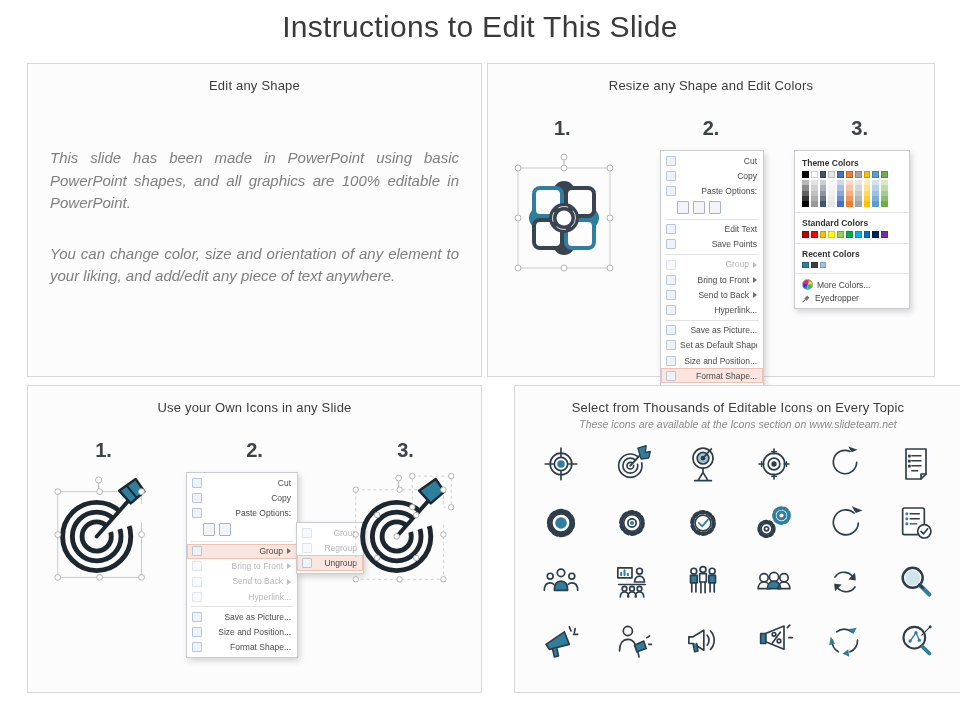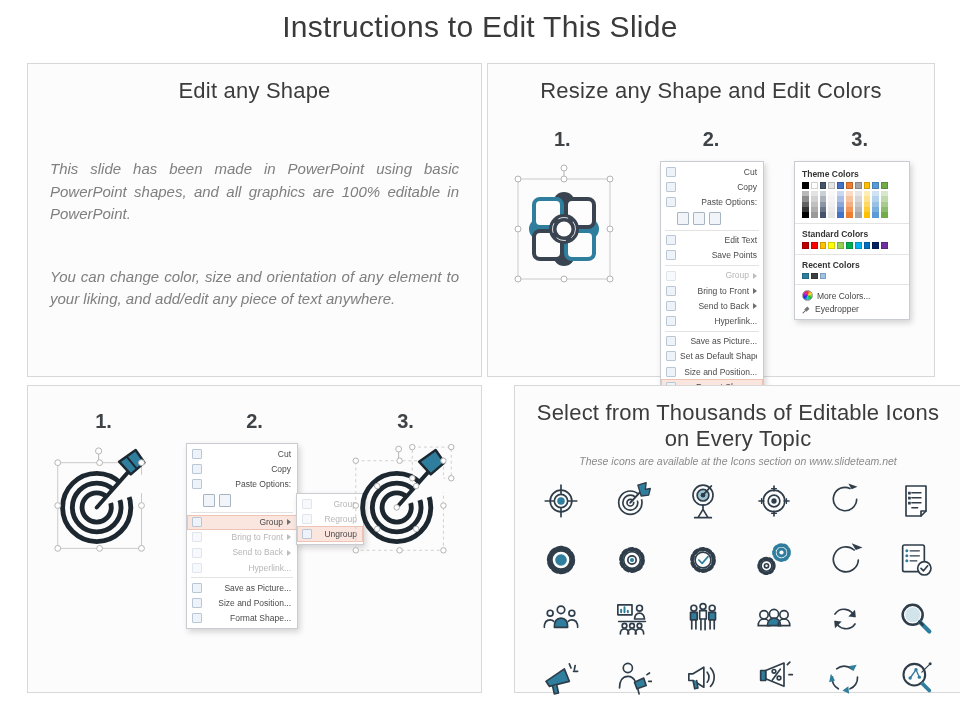"Edit any Shape" .panel h2 { font-size: 22px -> 13px }
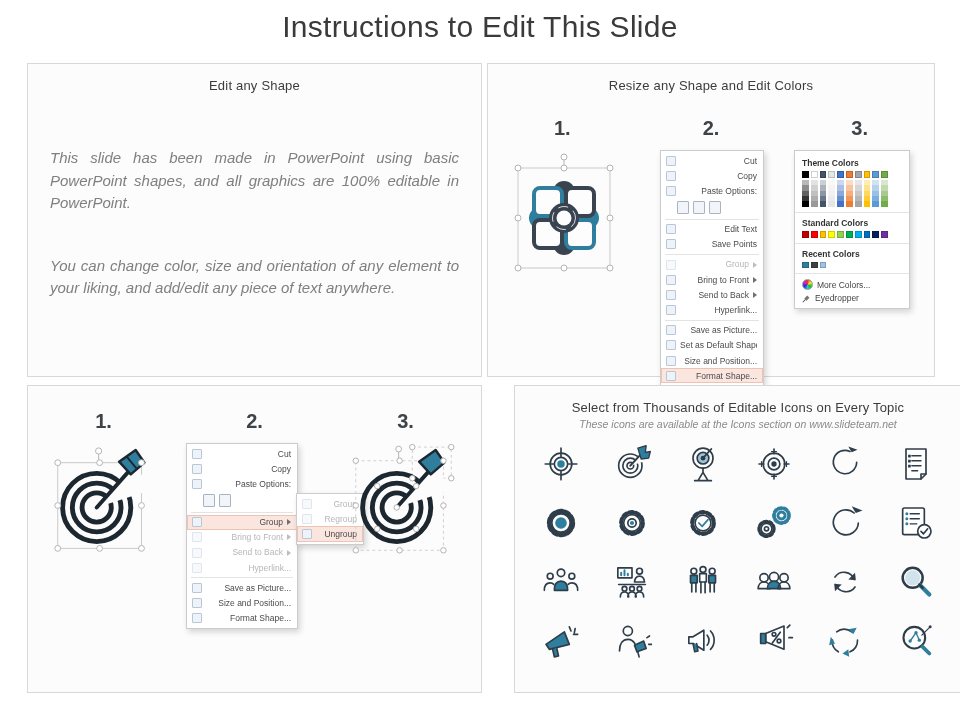"You can change color, size" .p2 { margin-top: 40px -> 28px }
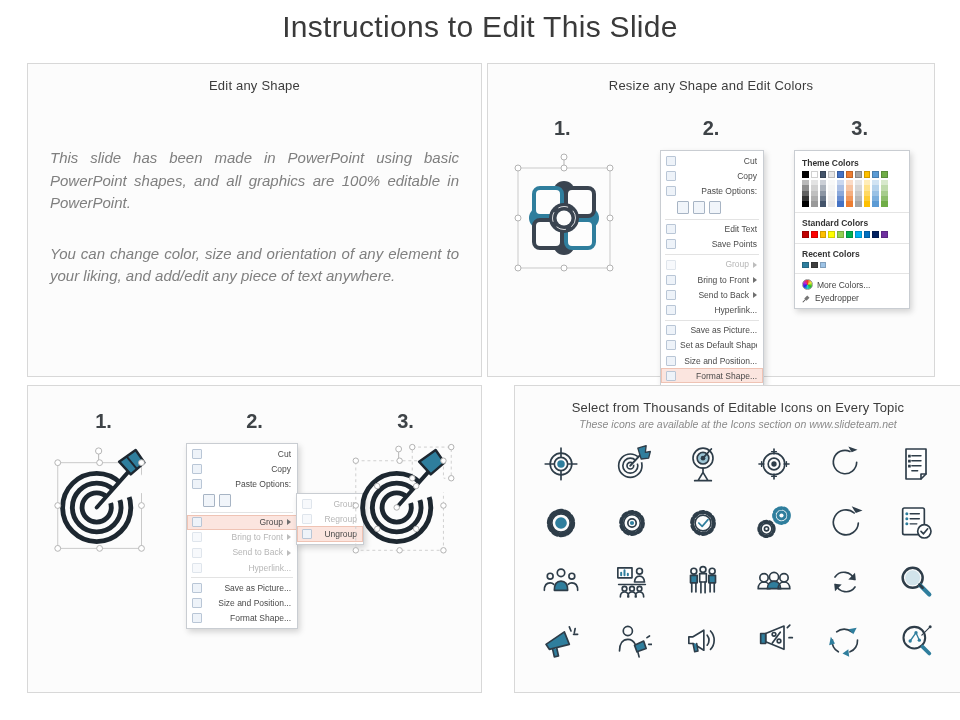"Use your Own Icons in" h2 { html: none -> <h2>Use your Own Icons in any Slide</h2> }
